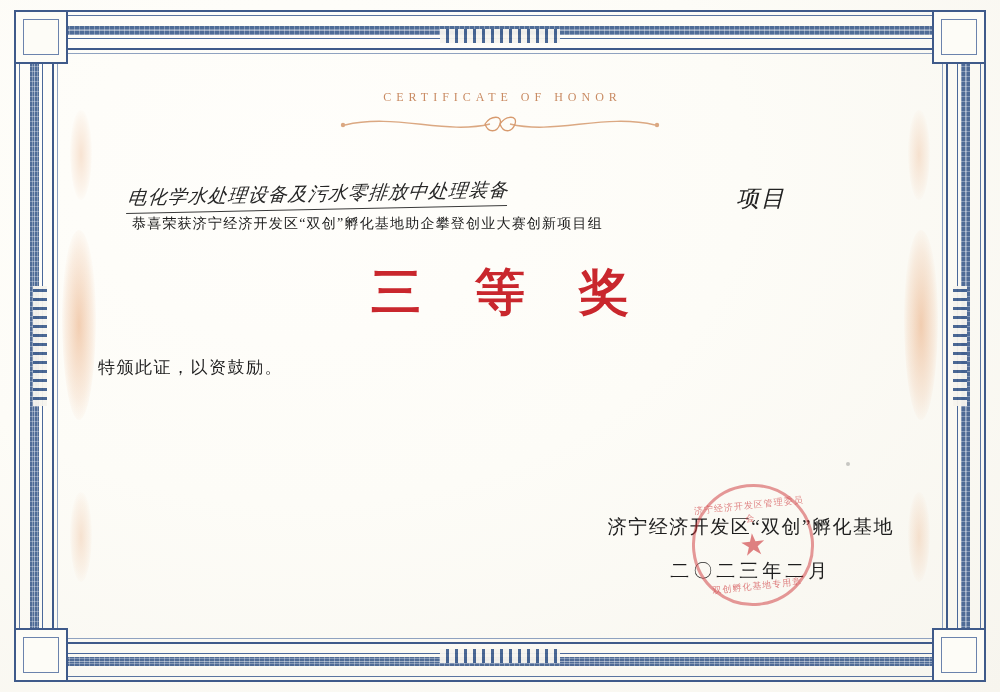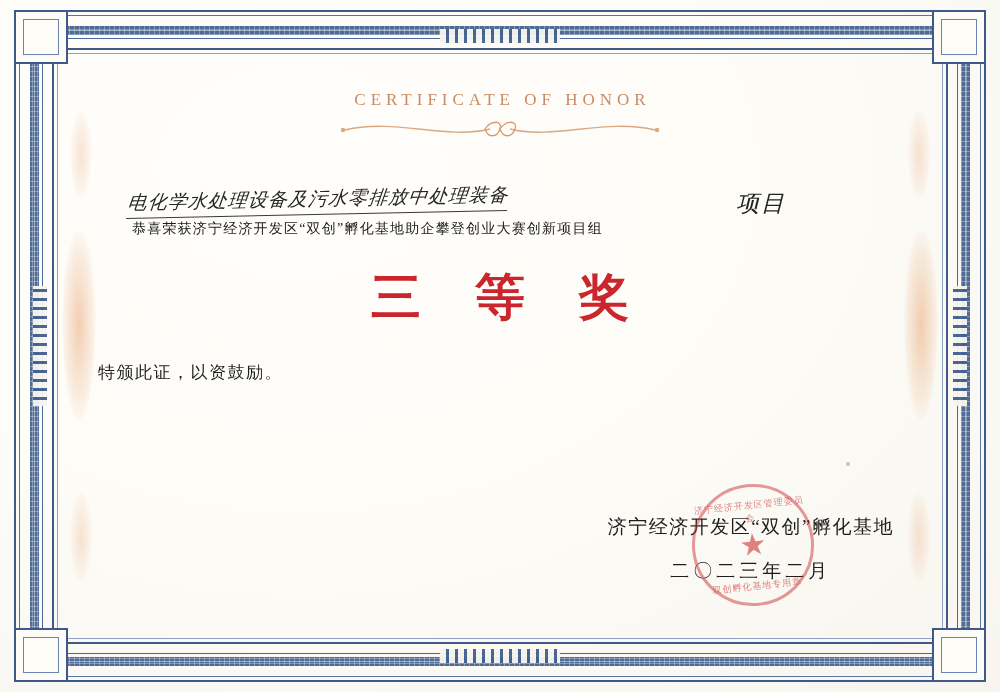"CERTIFICATE OF HONOR" .sub-title { font-size: 17px -> 12px }
